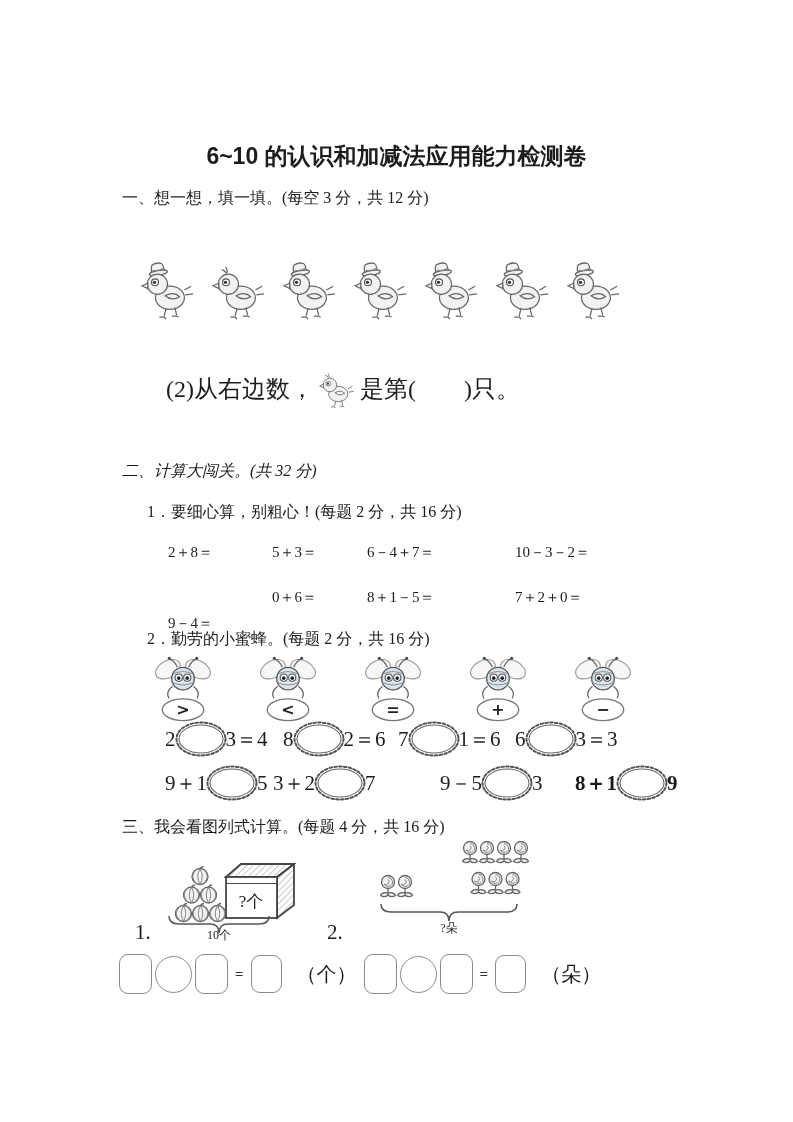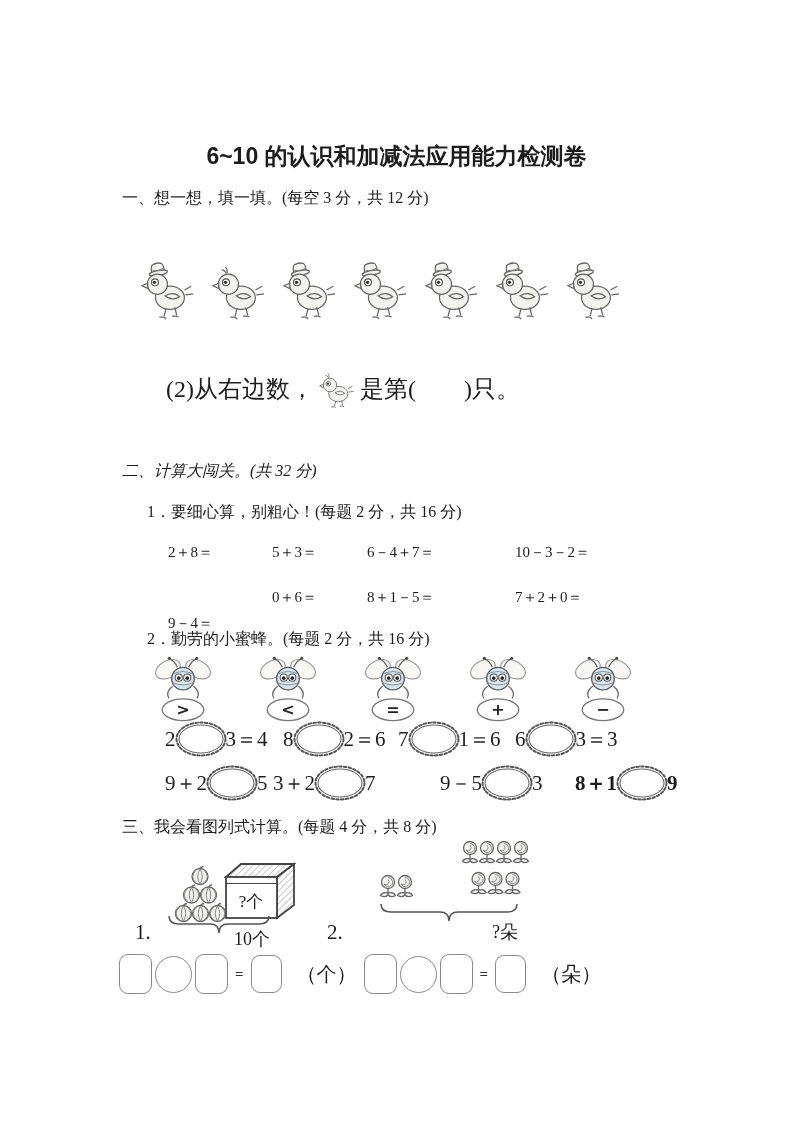"9＋2" span { text: 2 -> 1 }
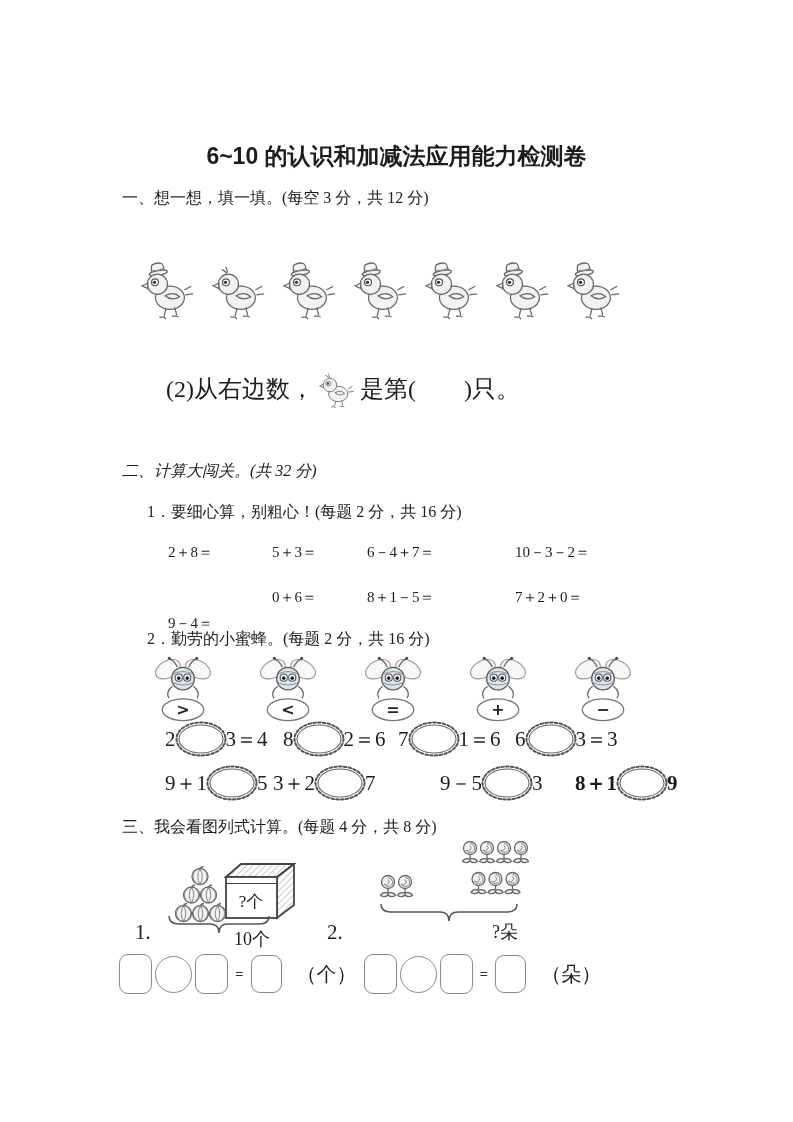"三、我会看图列式计算。(每题 4 分，共 8 分)" div.t { text: 8 -> 16 }
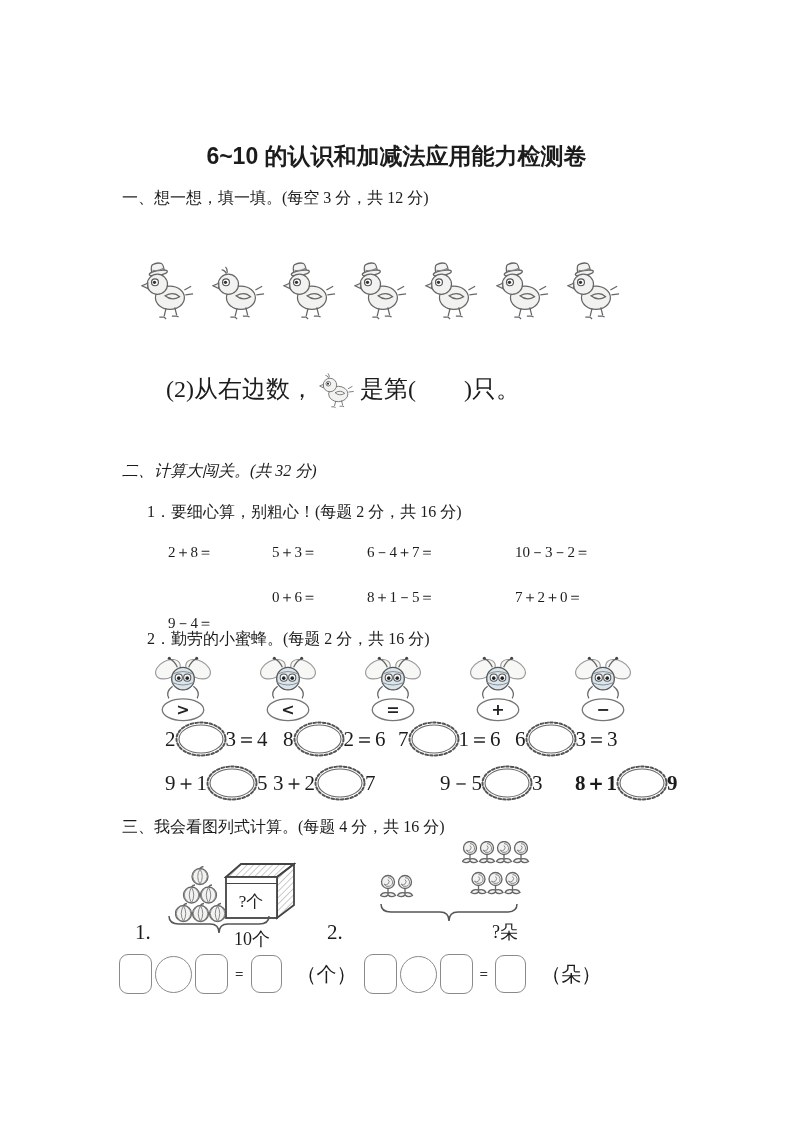"10个" .bracketlabel { font-size: 18px -> 12px; text-align: right -> center }
